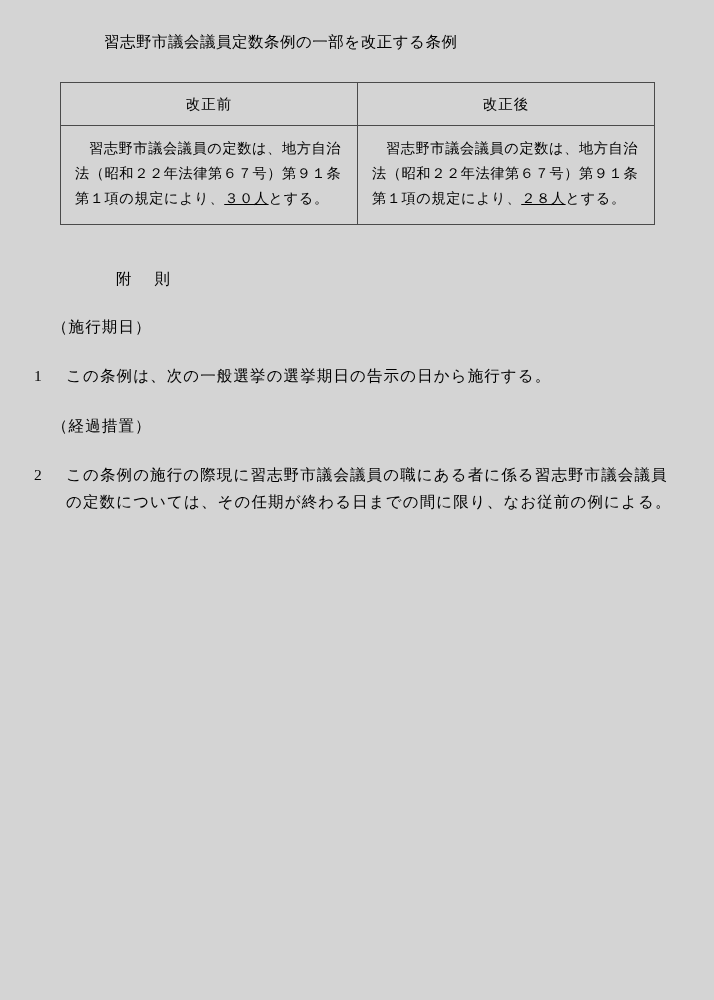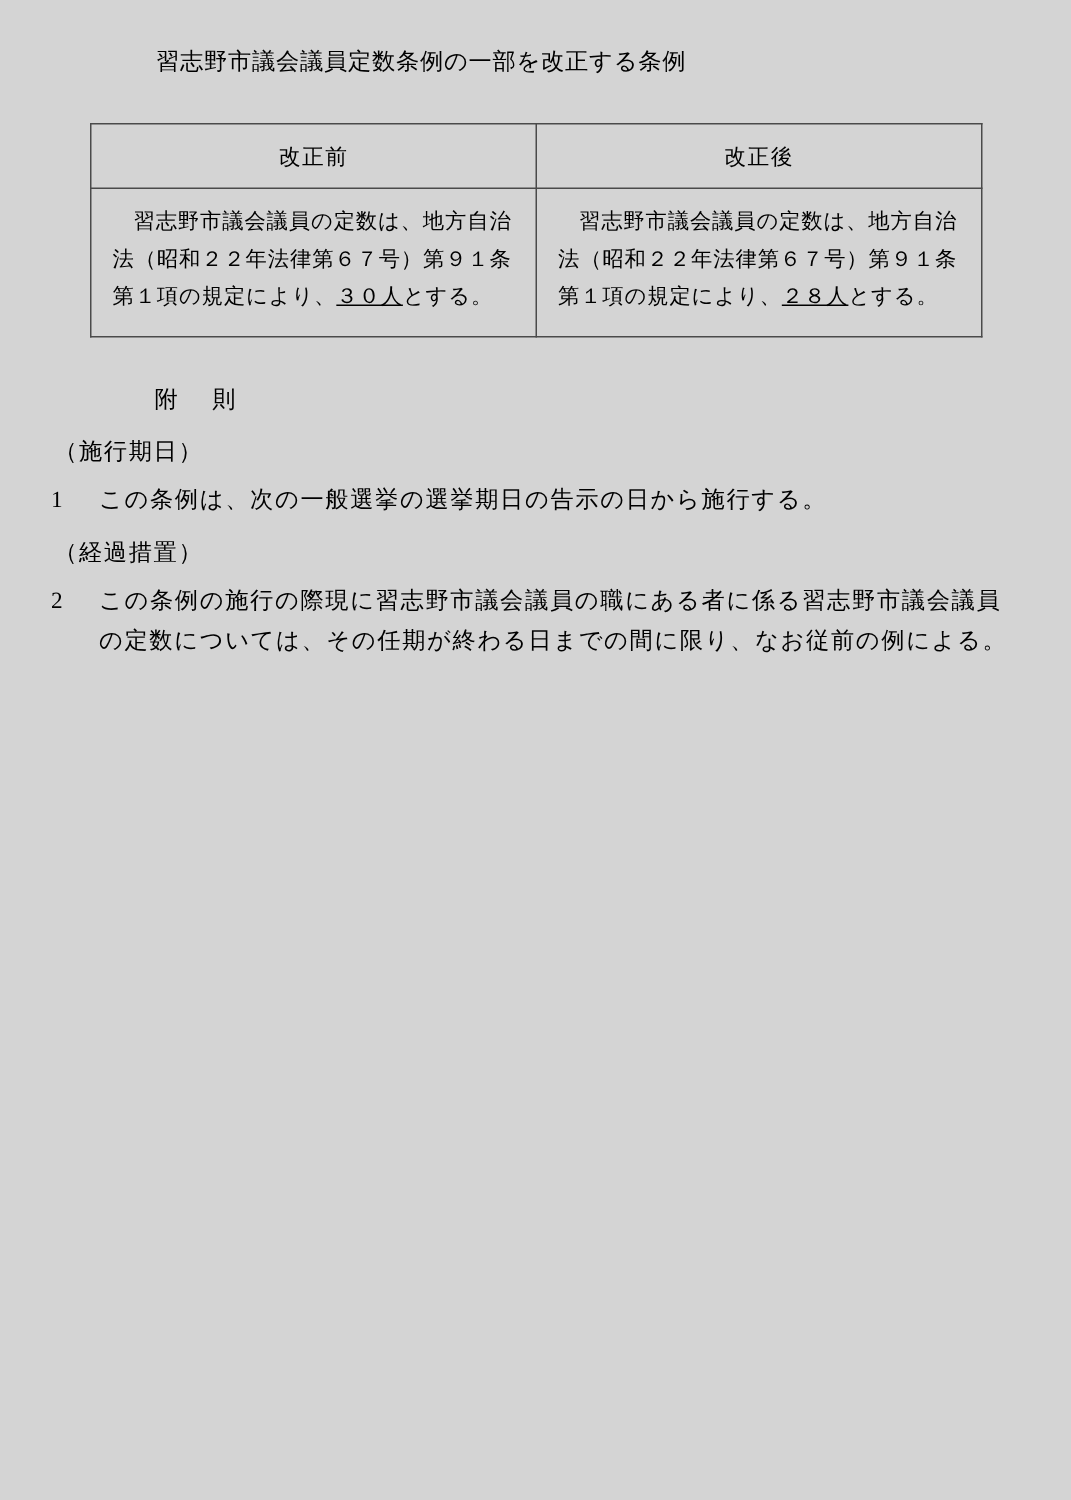"附 則" .supp-head { margin: 3px -> 16px }
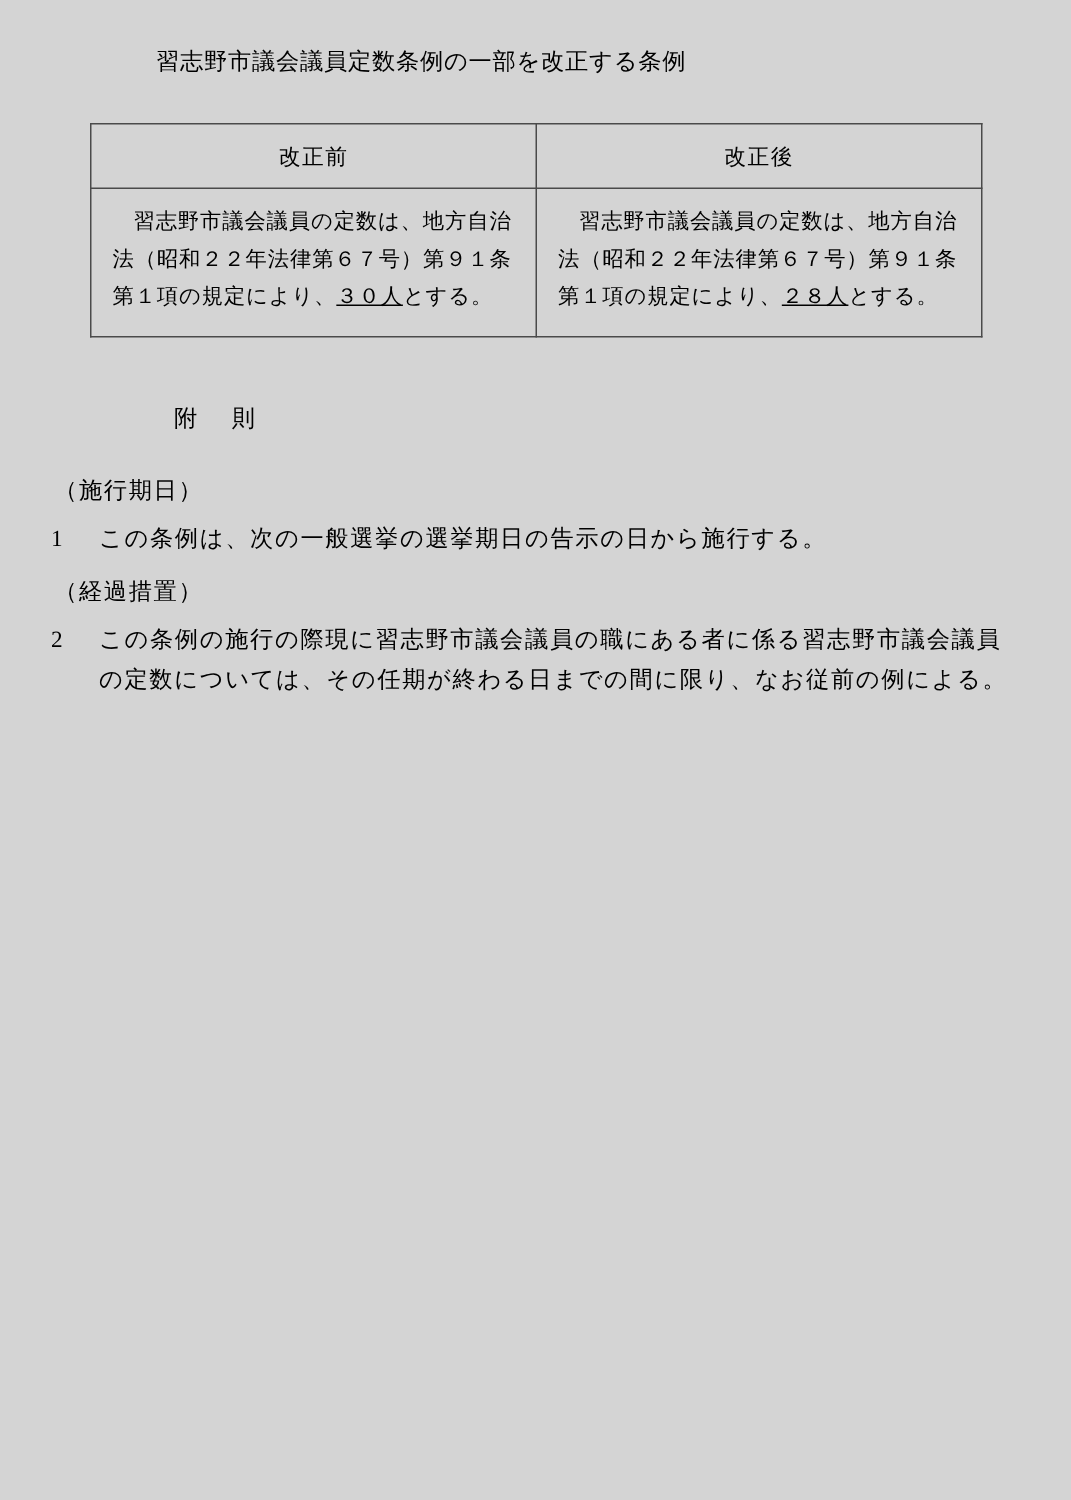"（施行期日）" .sub-head { margin: 0 -> 16px }
